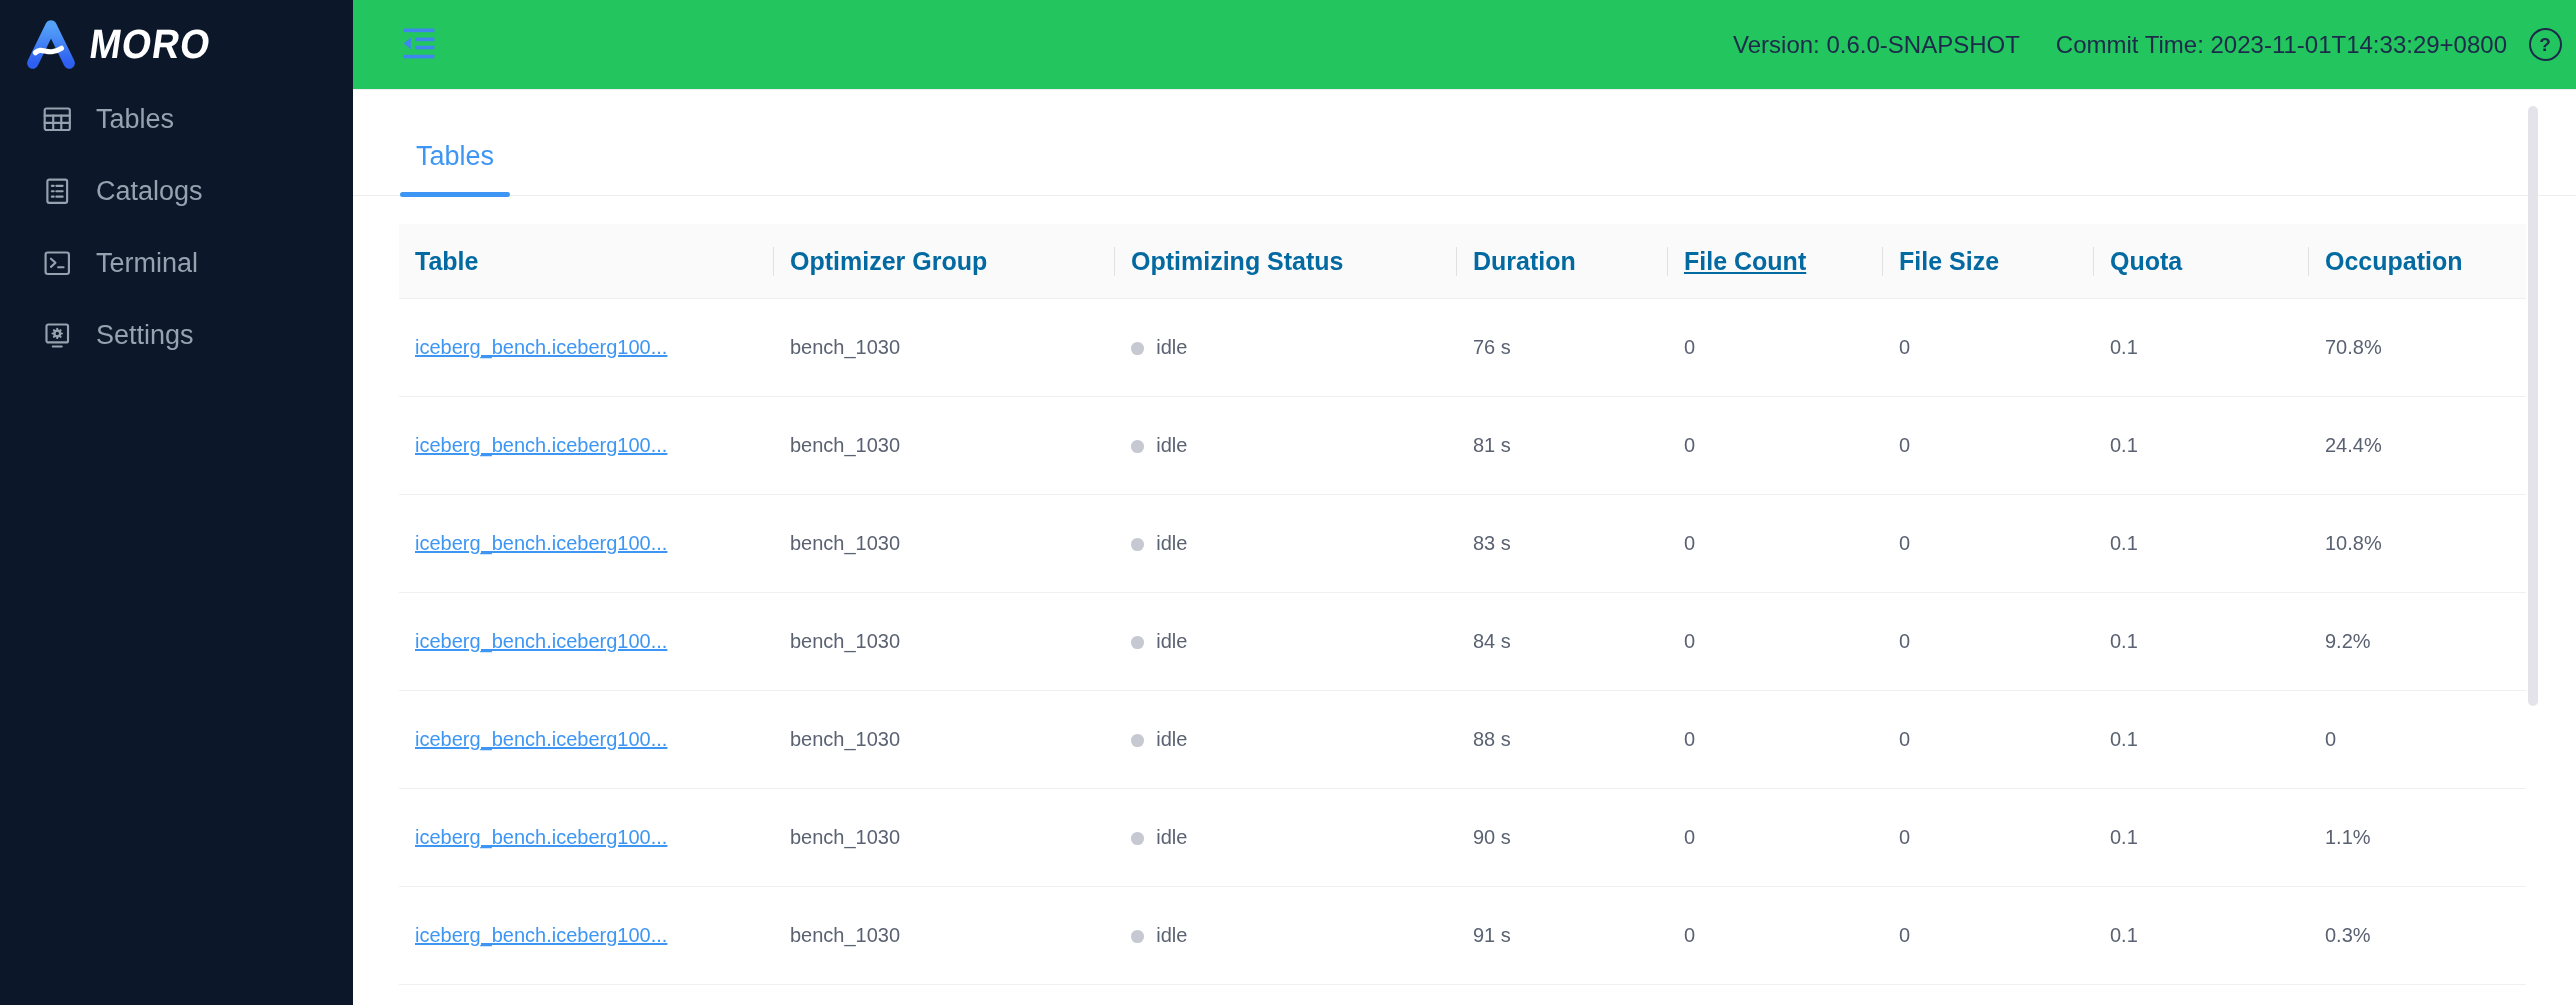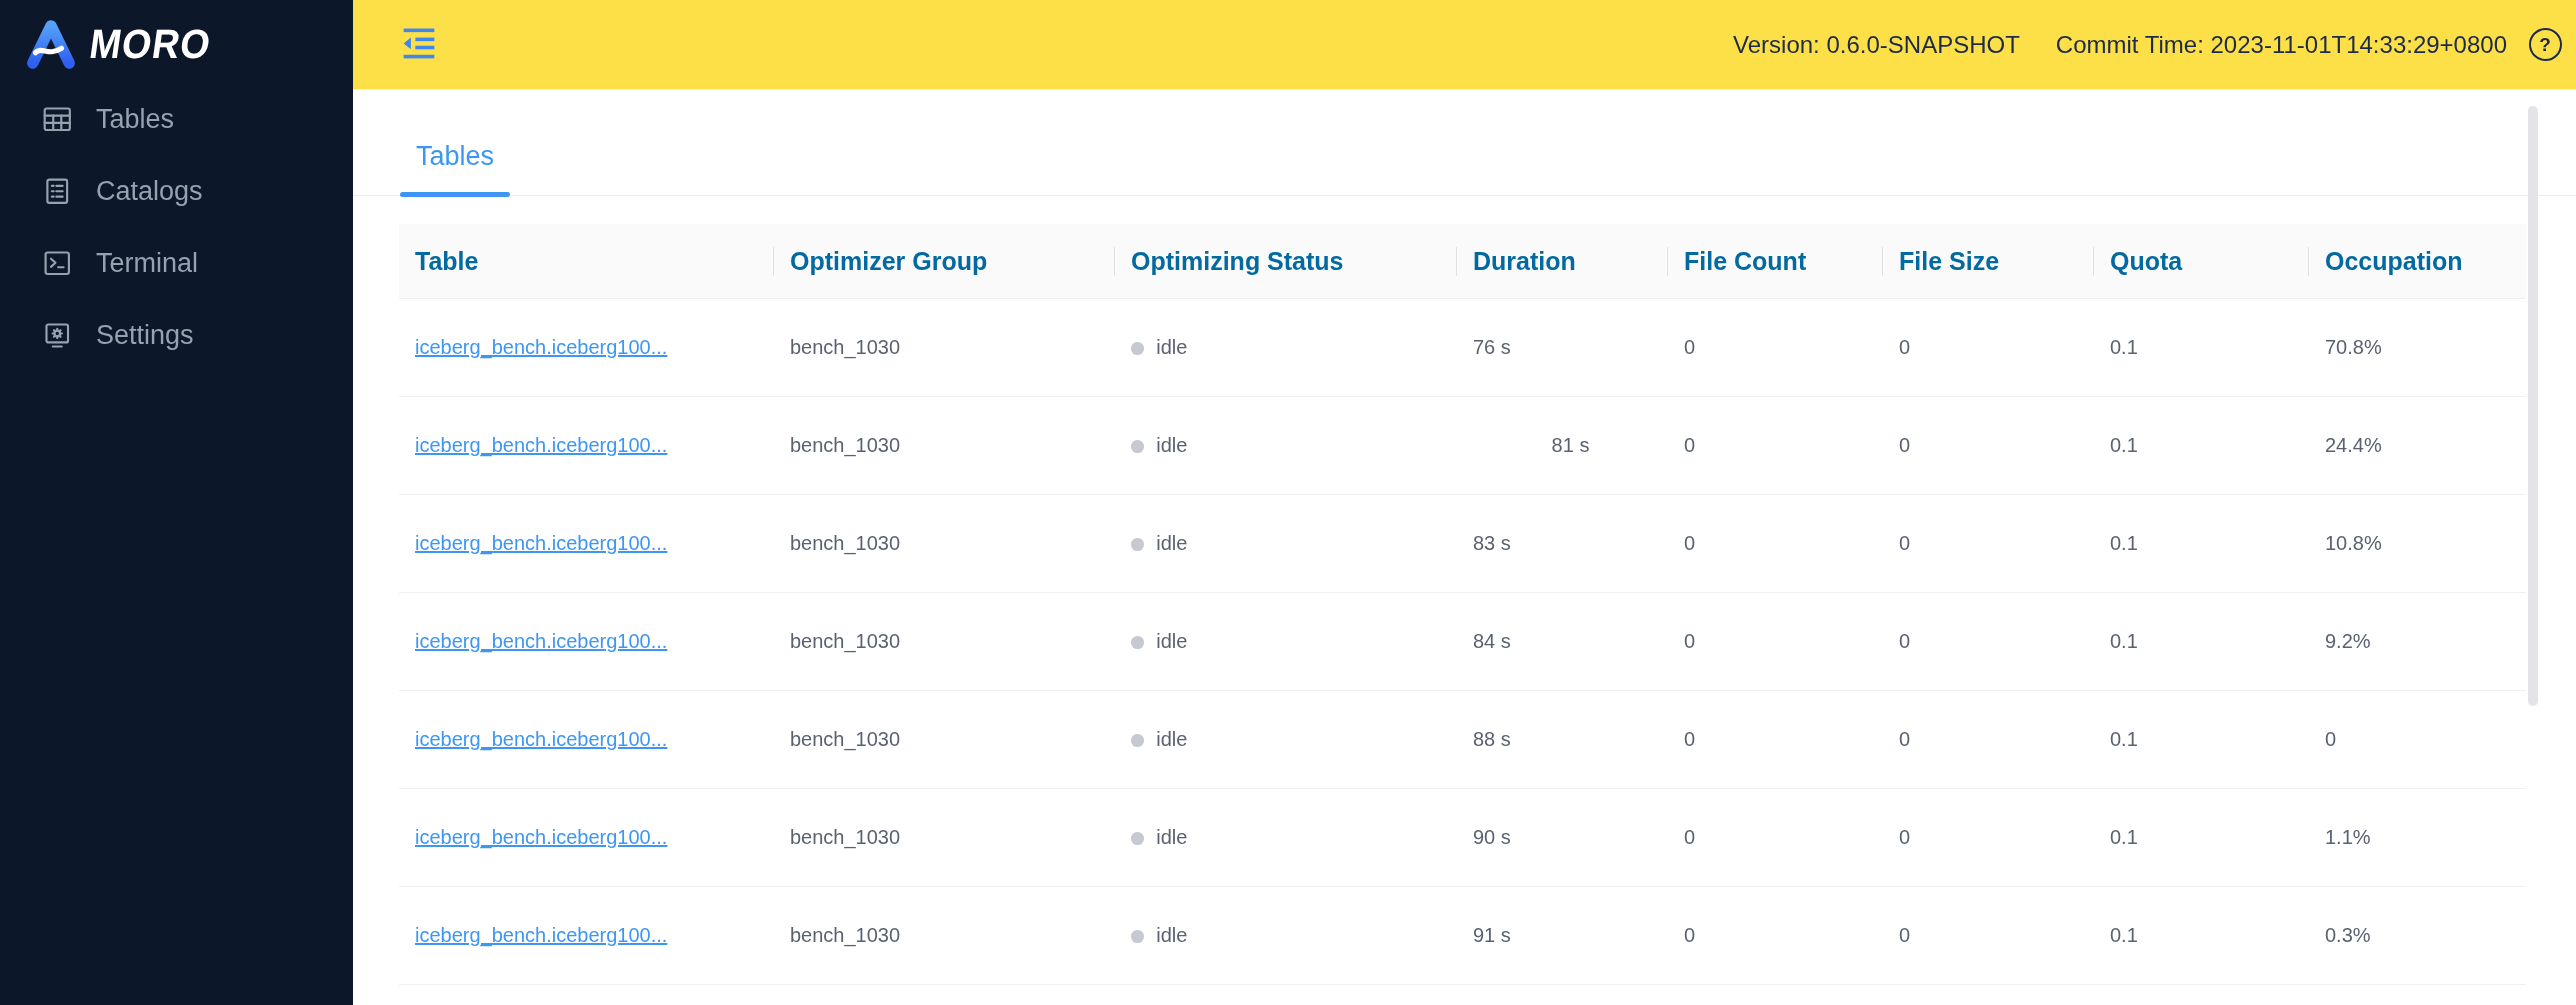"Version: 0.6.0-SNAPSHOT" .topbar { background: #fde047 -> #22c55e }
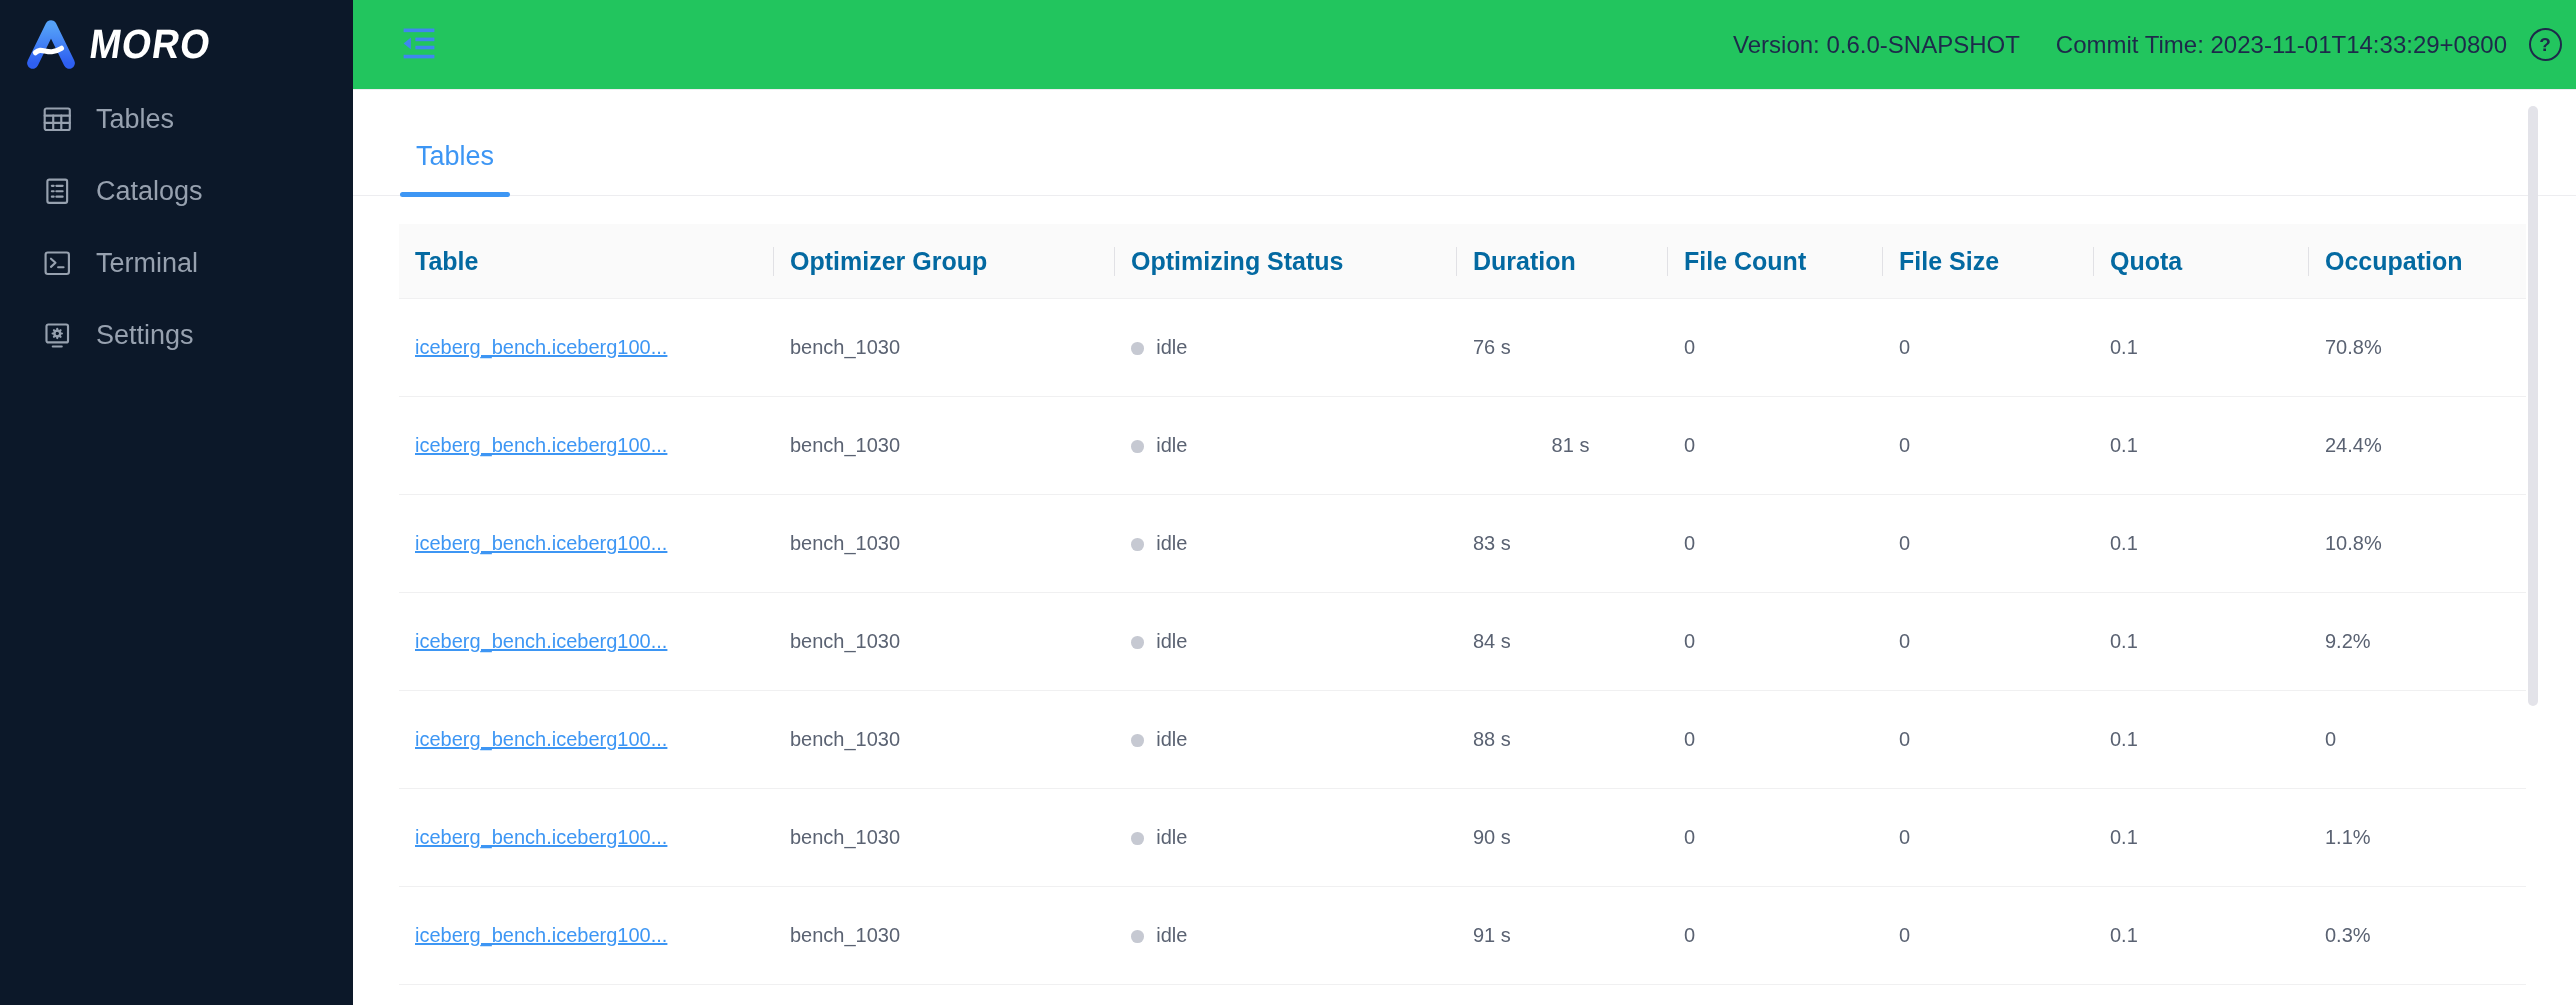"File Count" div.th { text-decoration: none -> underline }
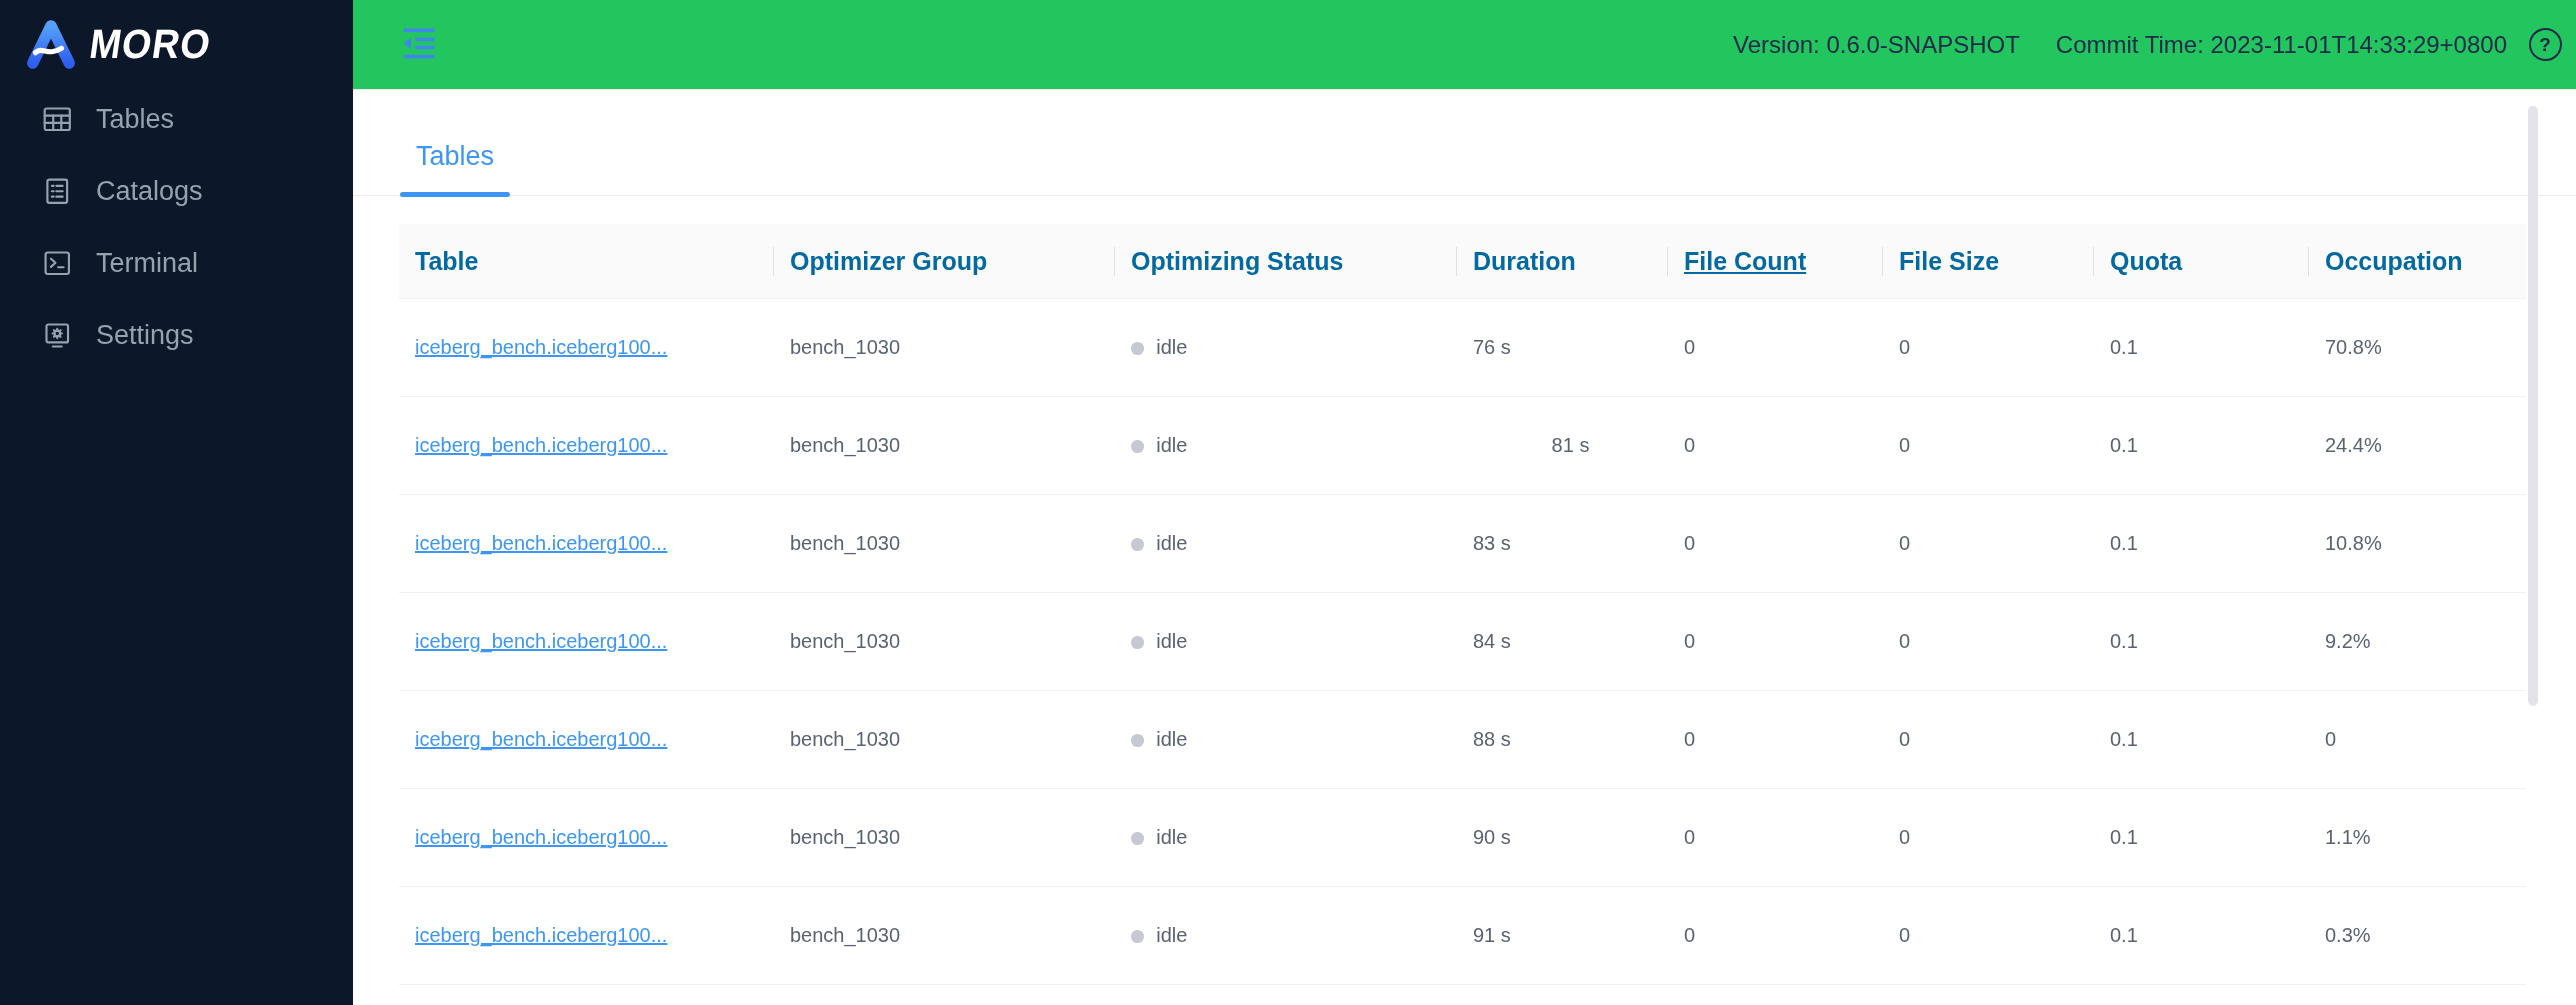"81 s" div.td { text-align: center -> none }
